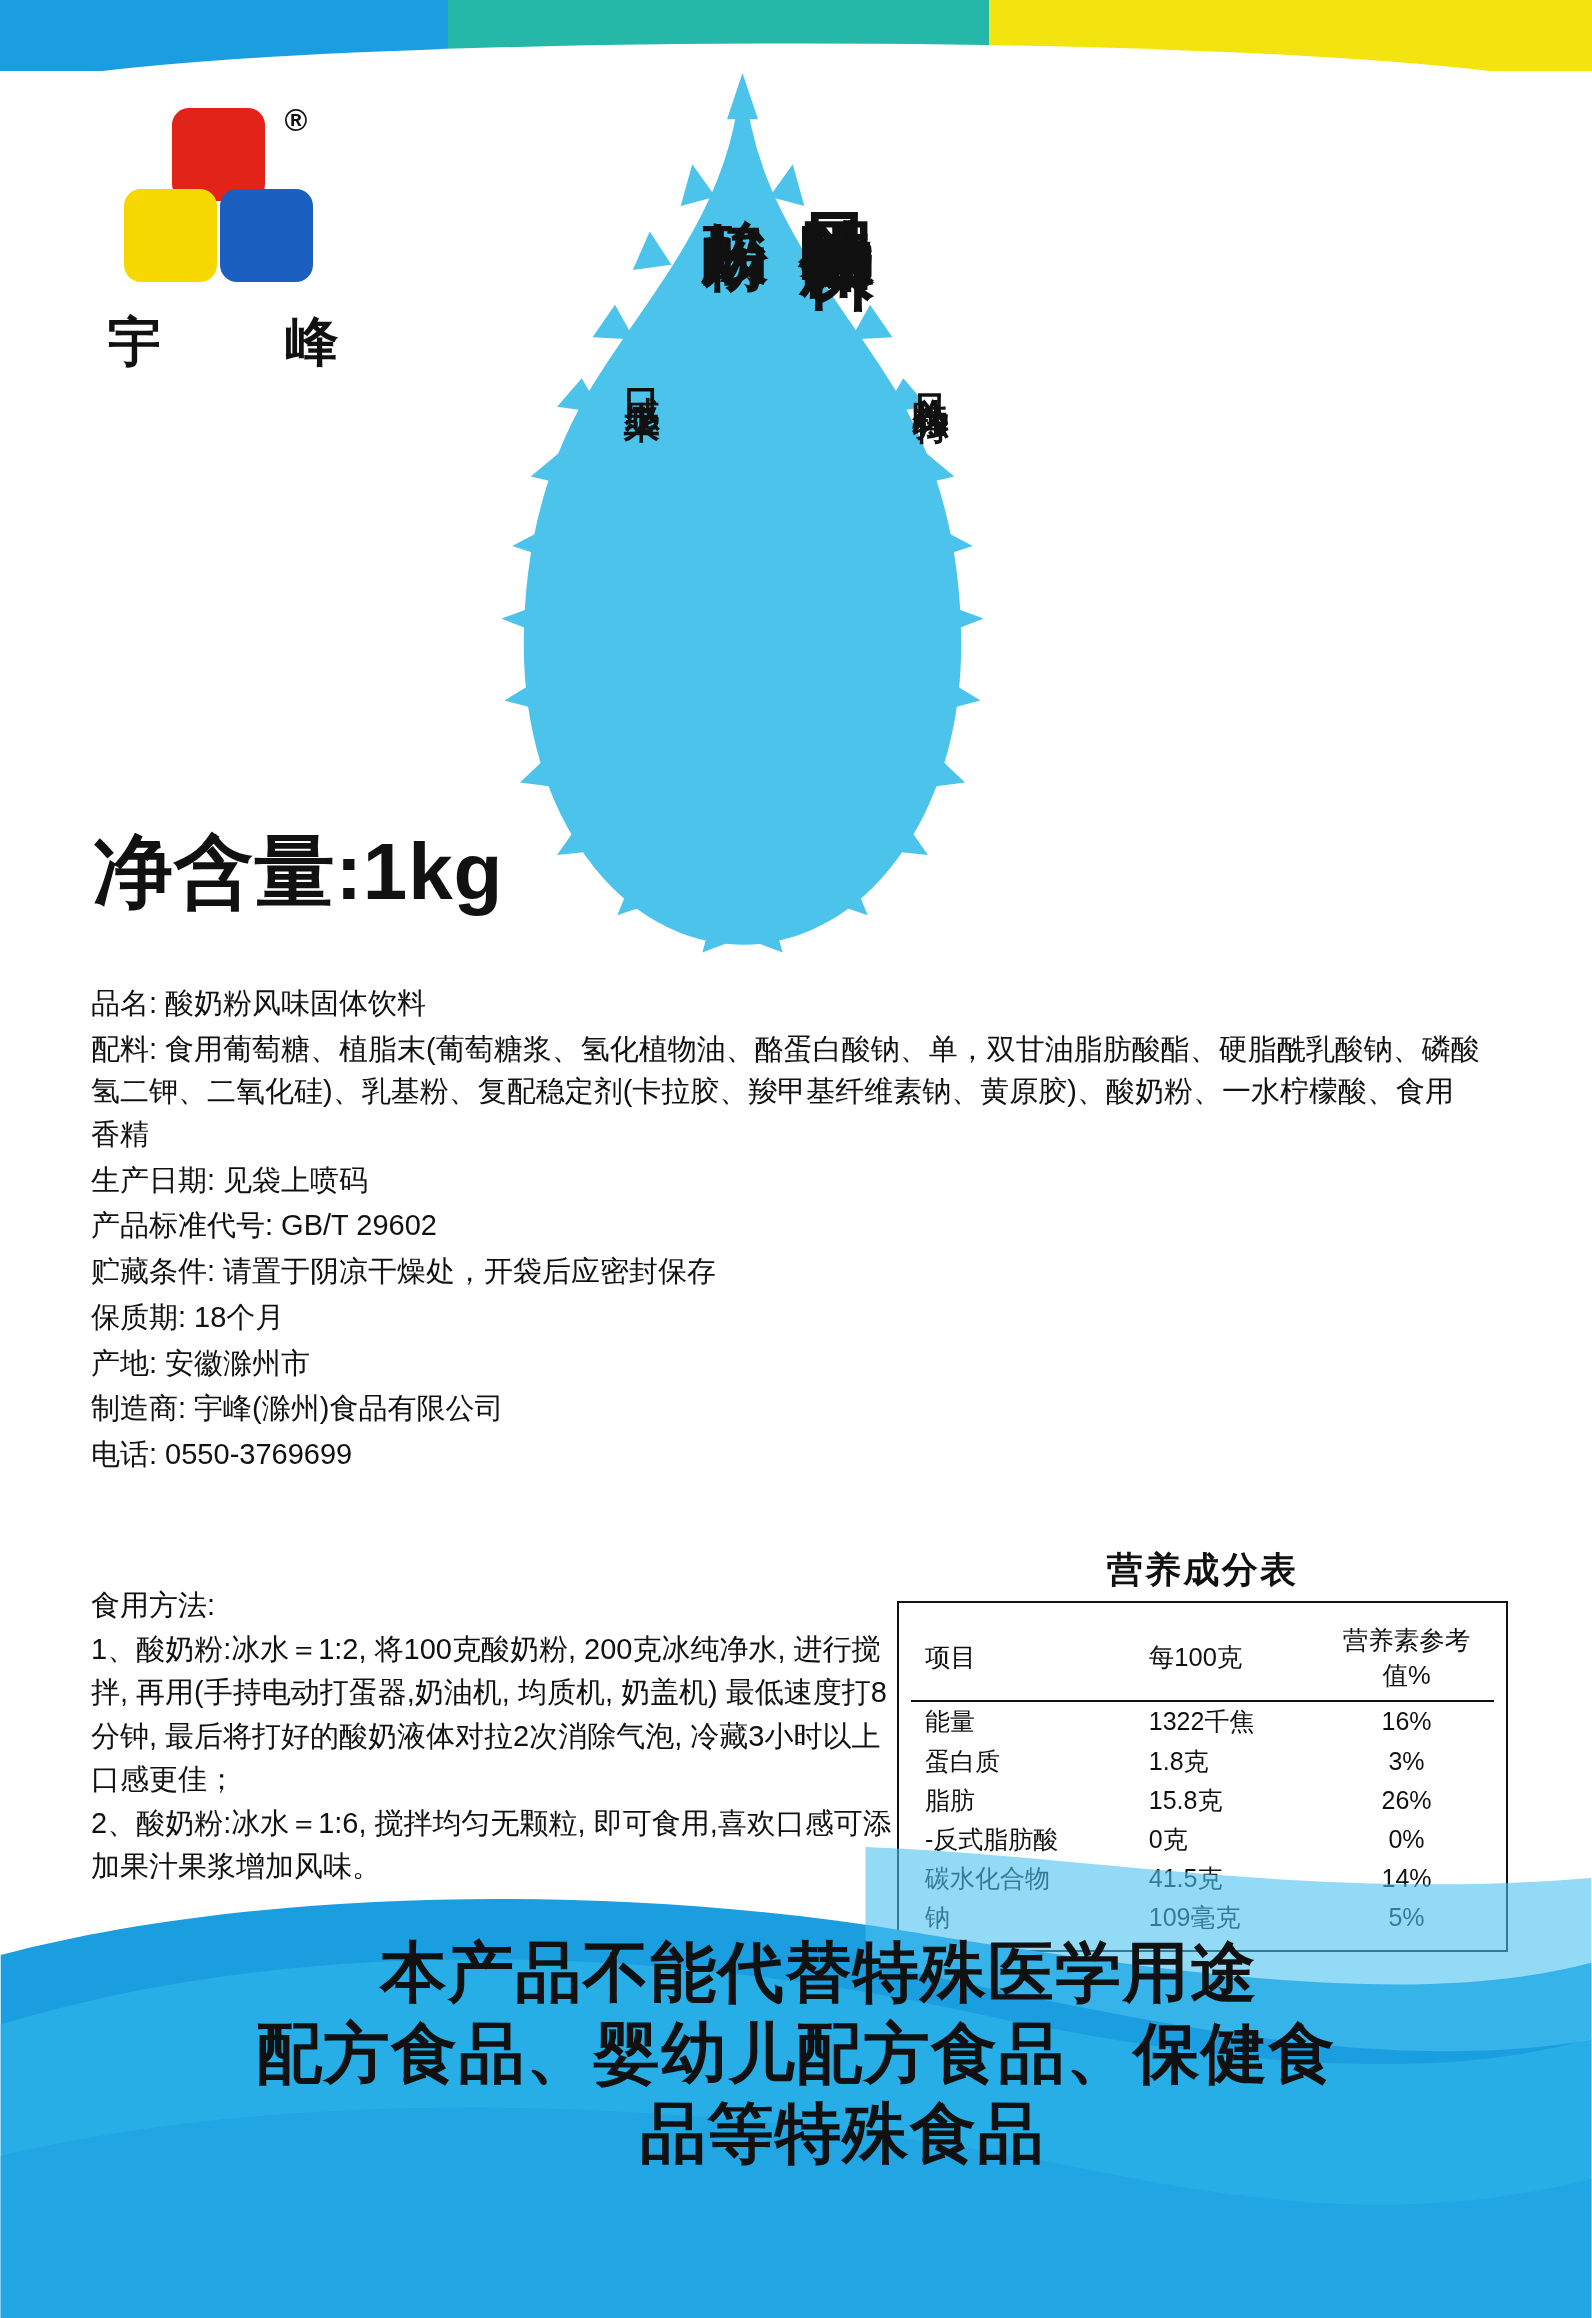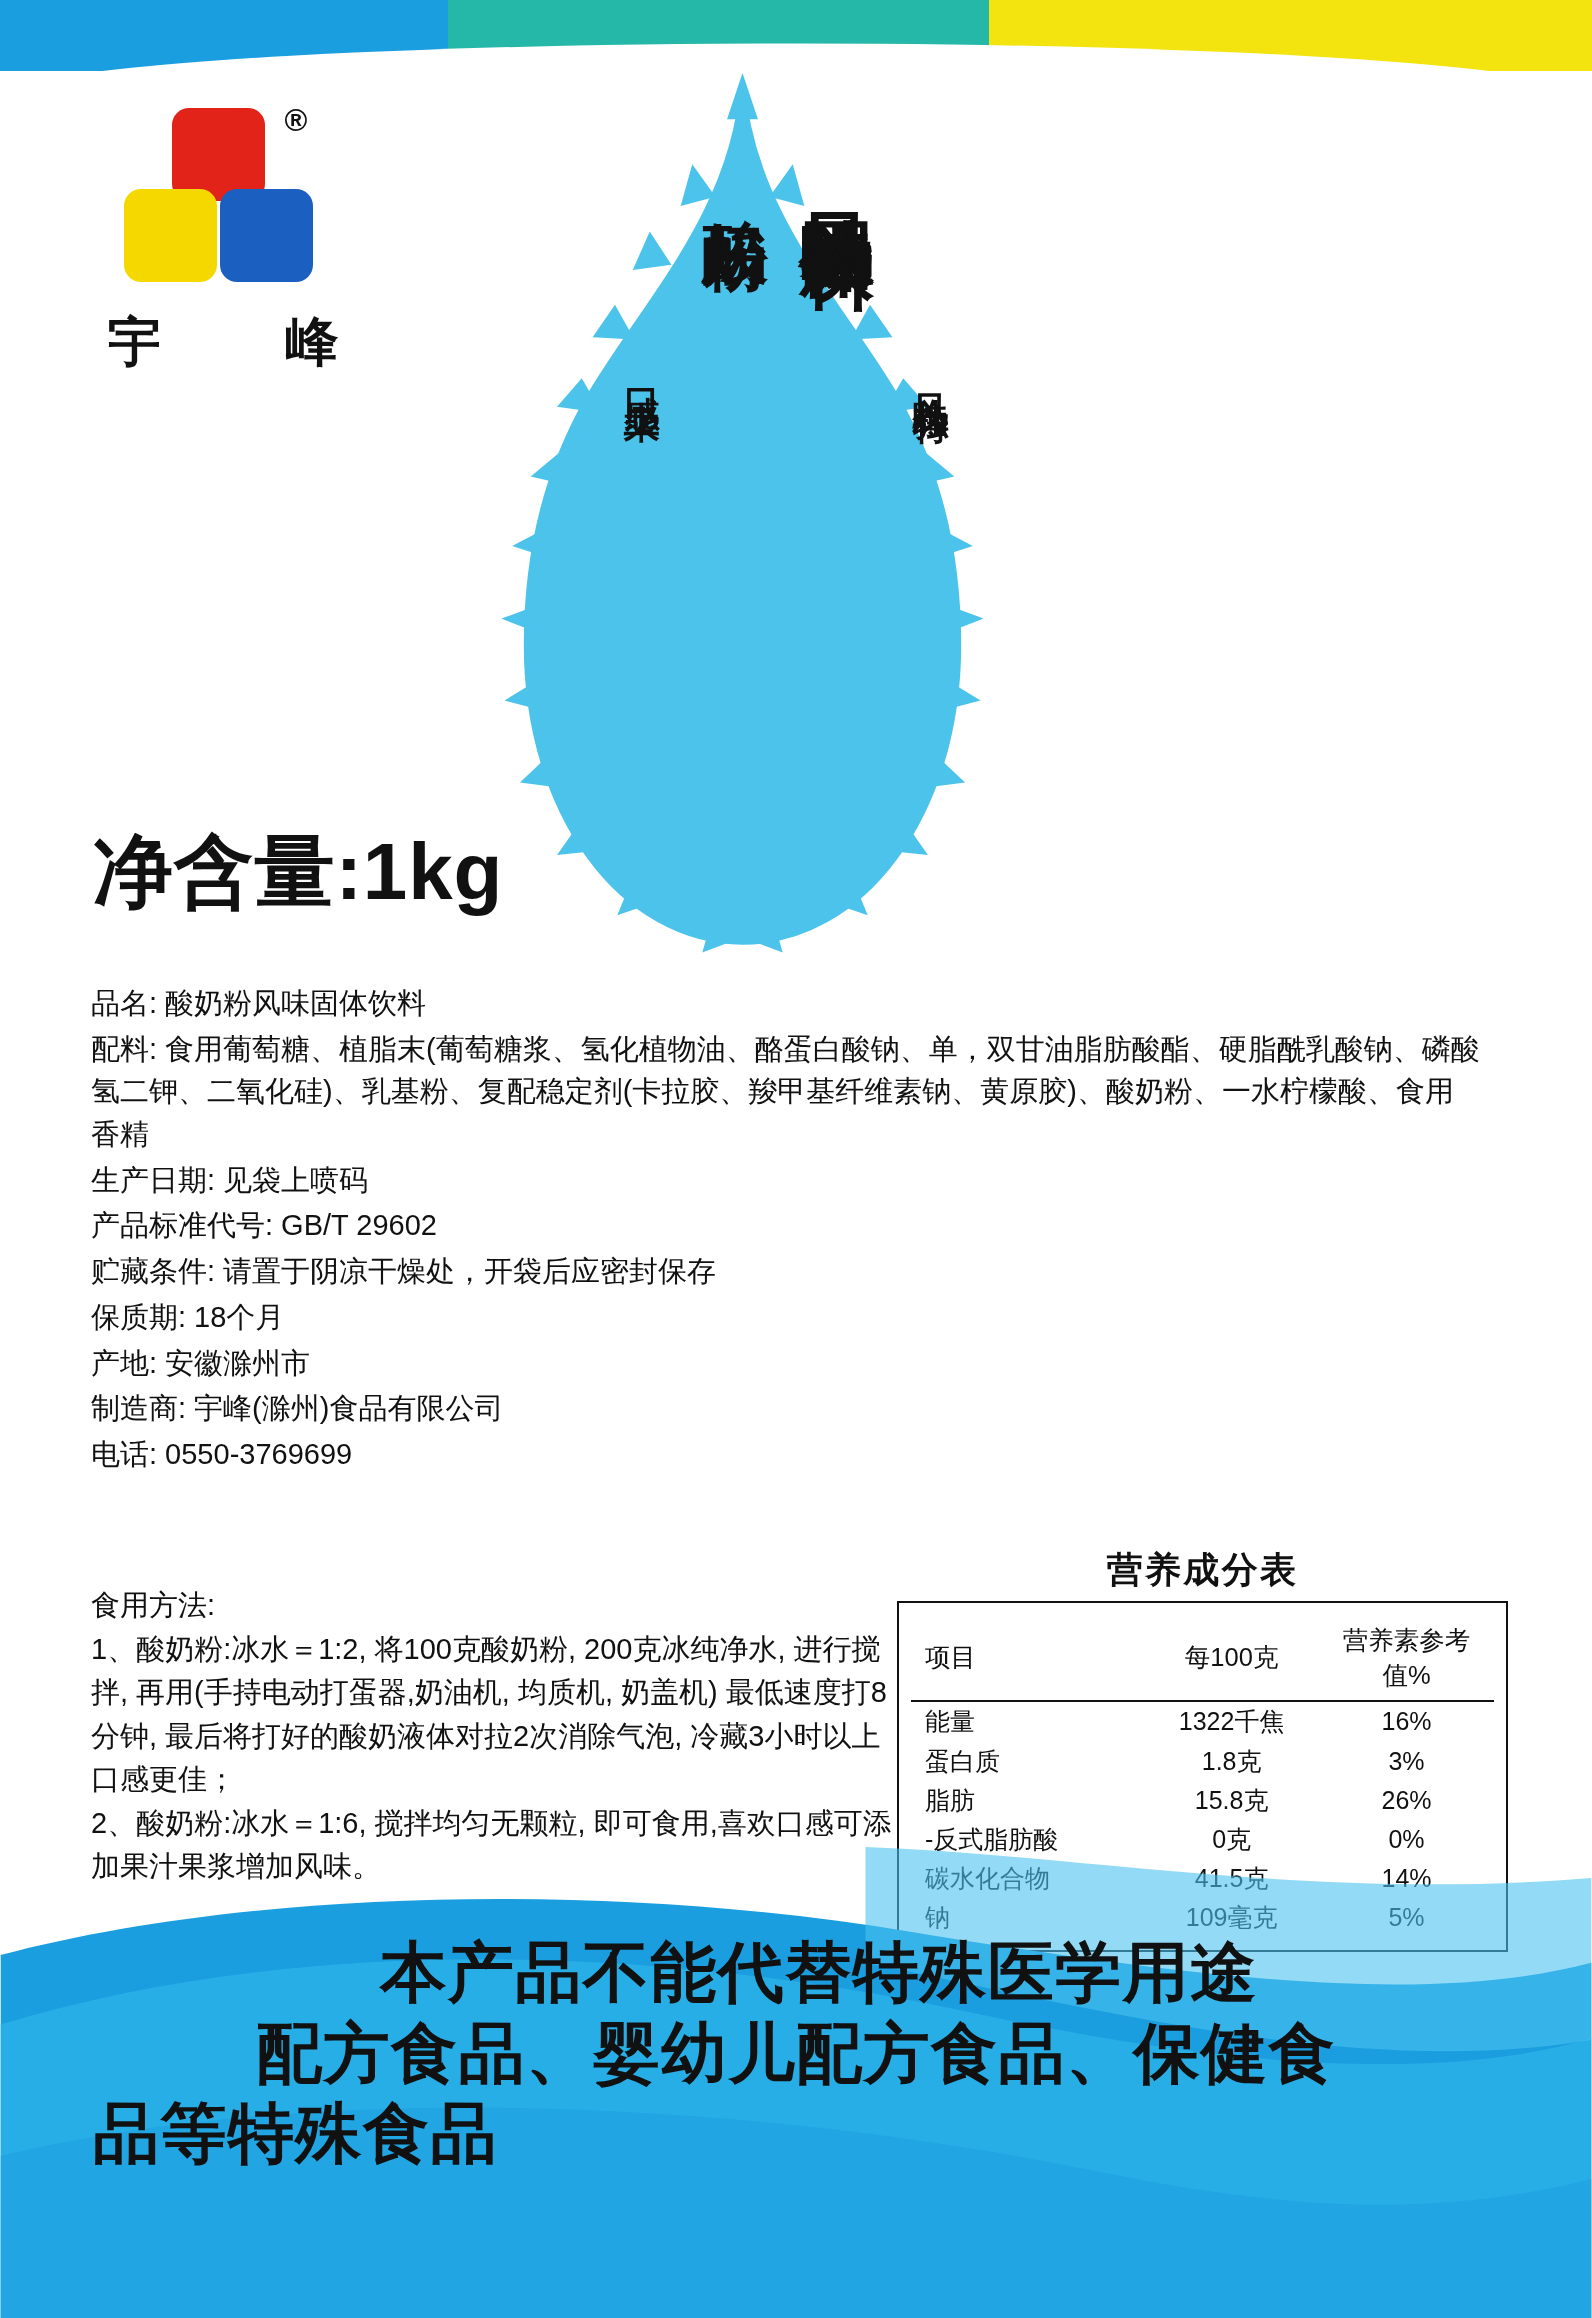"每100克" .nut-c2 { text-align: center -> left }
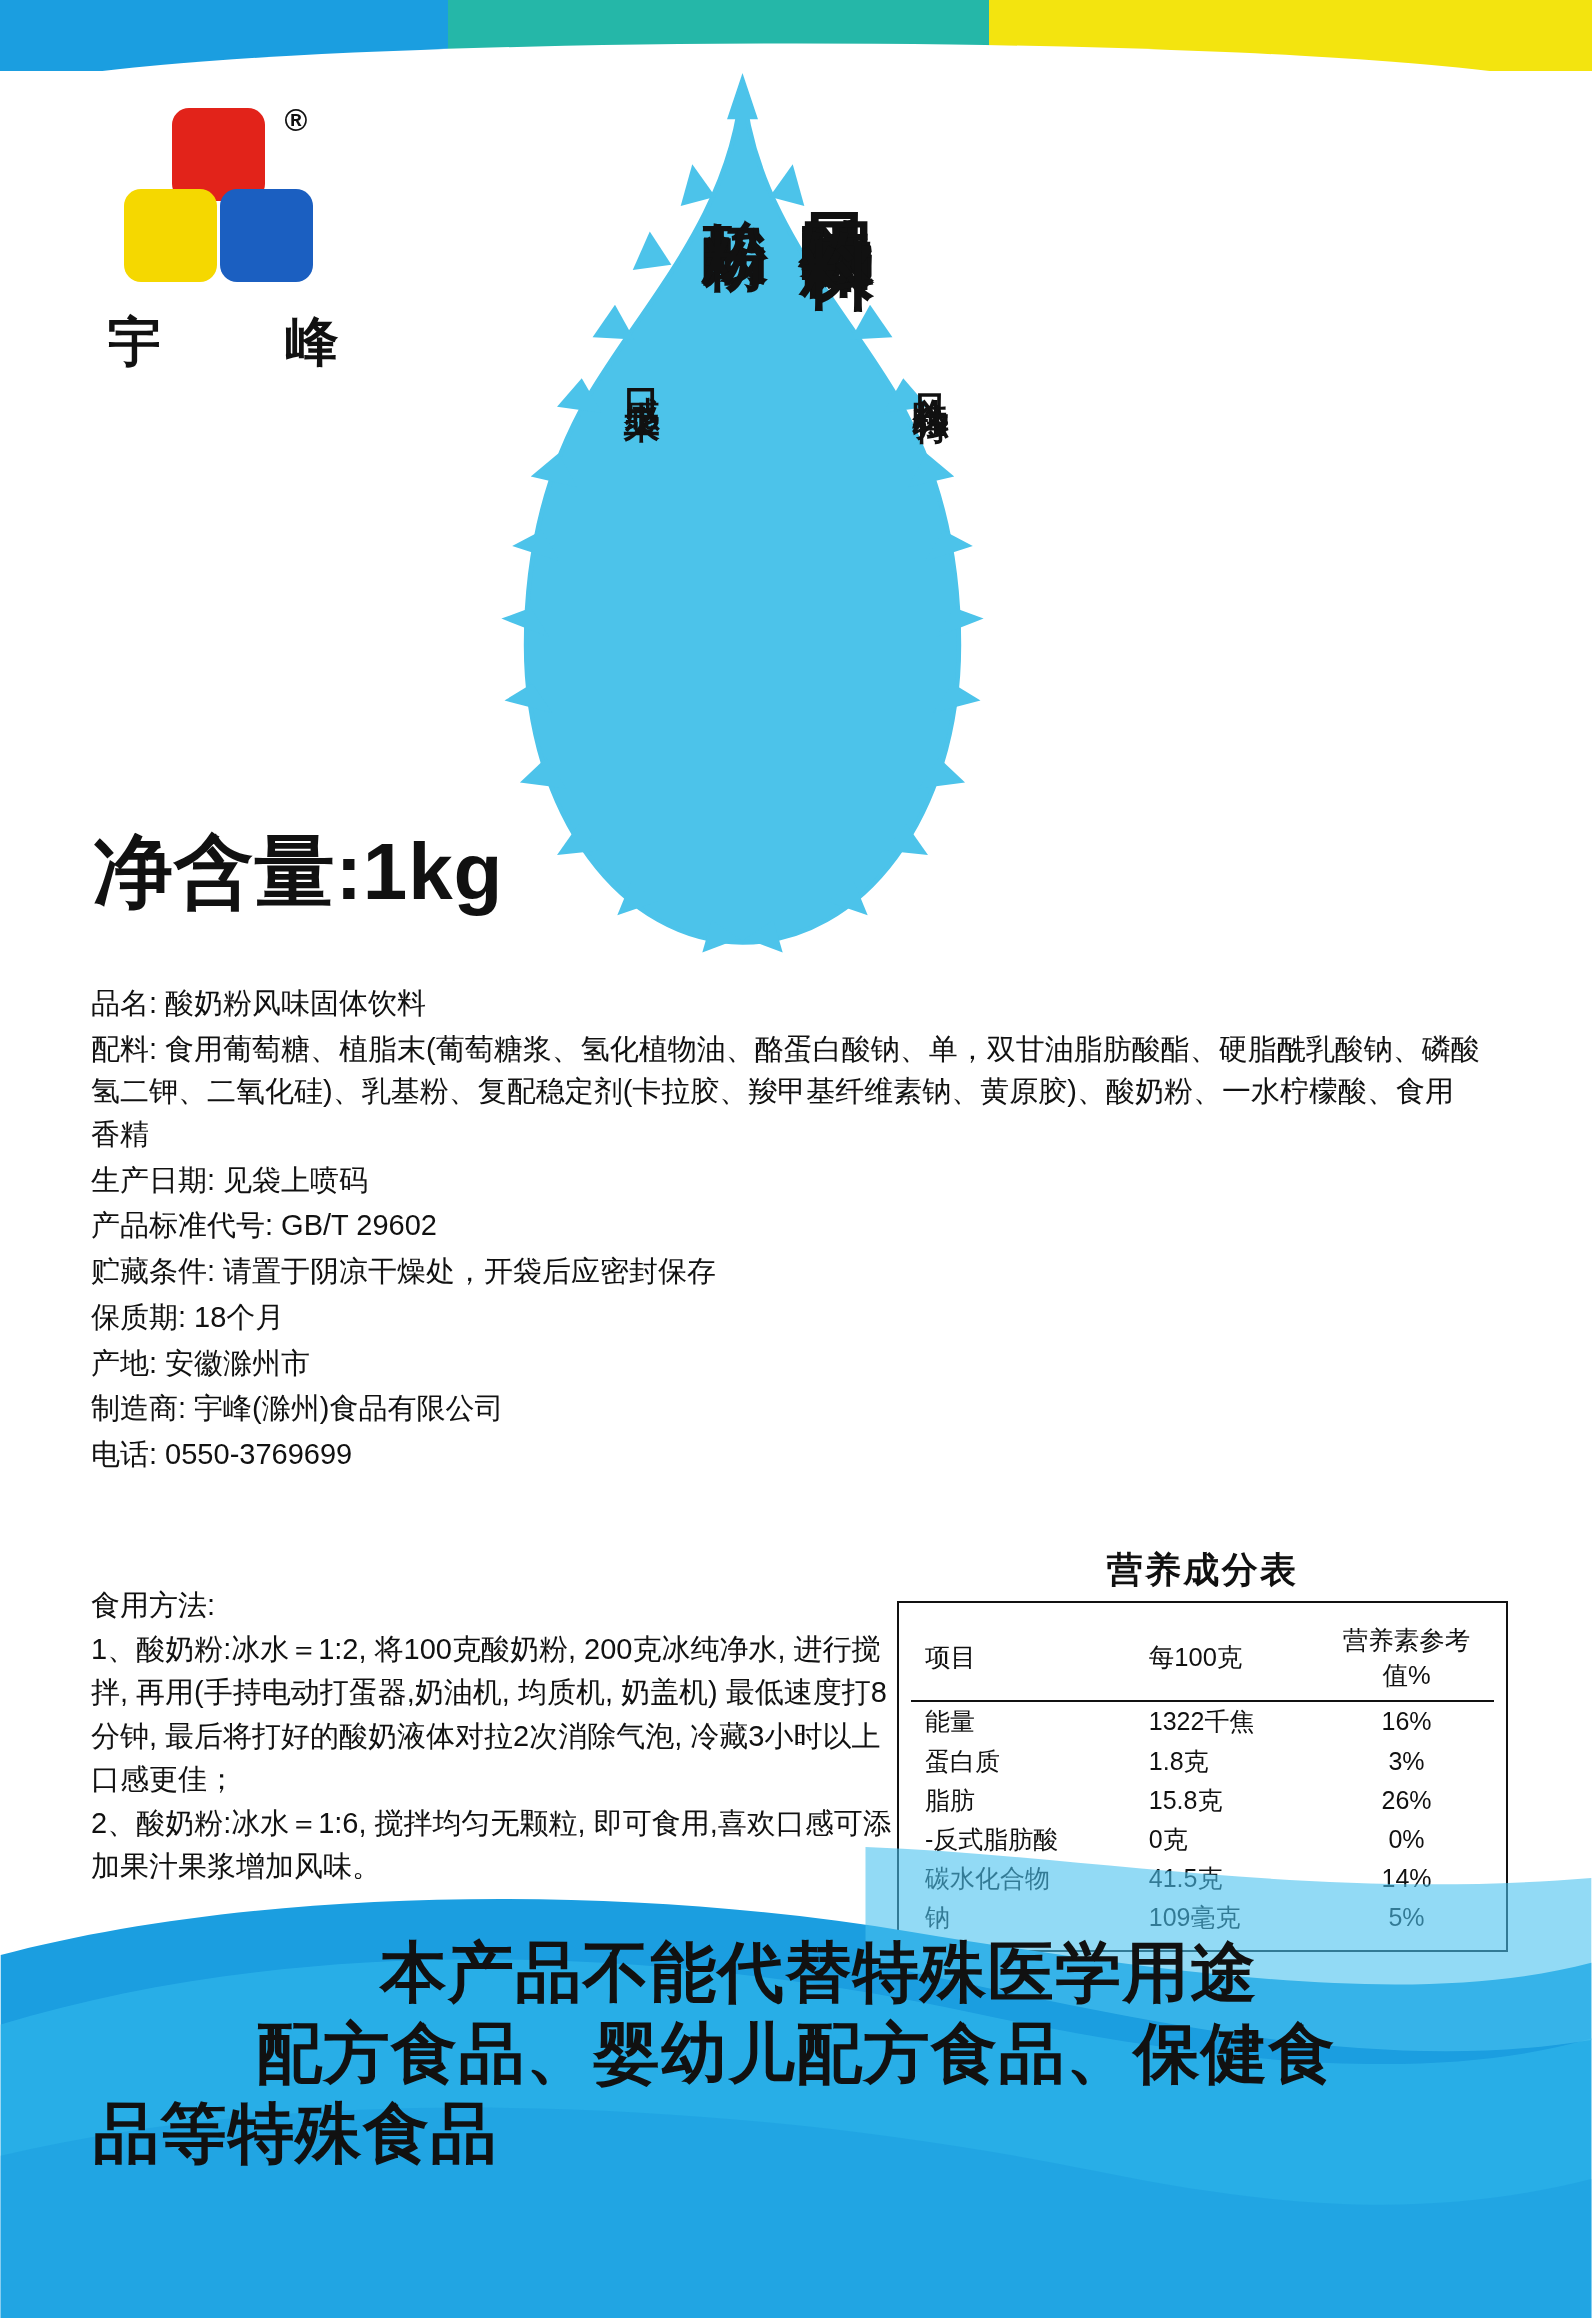"品等特殊食品" .bt-line3 { text-align: left -> center }
